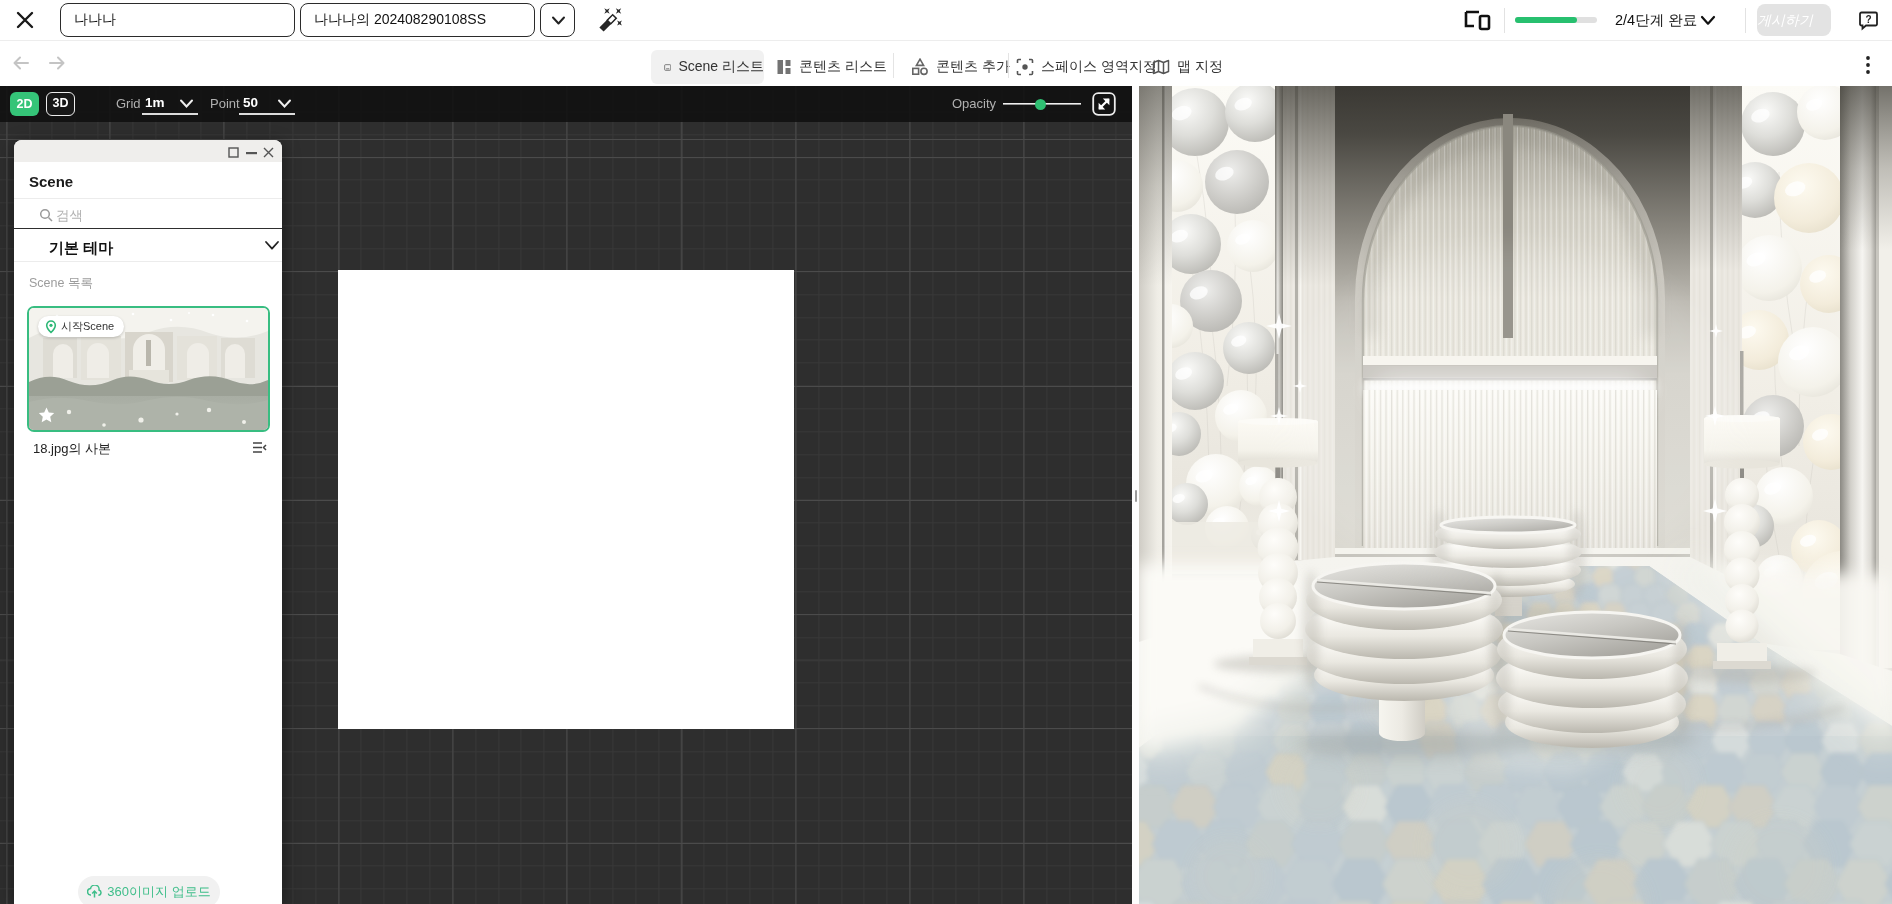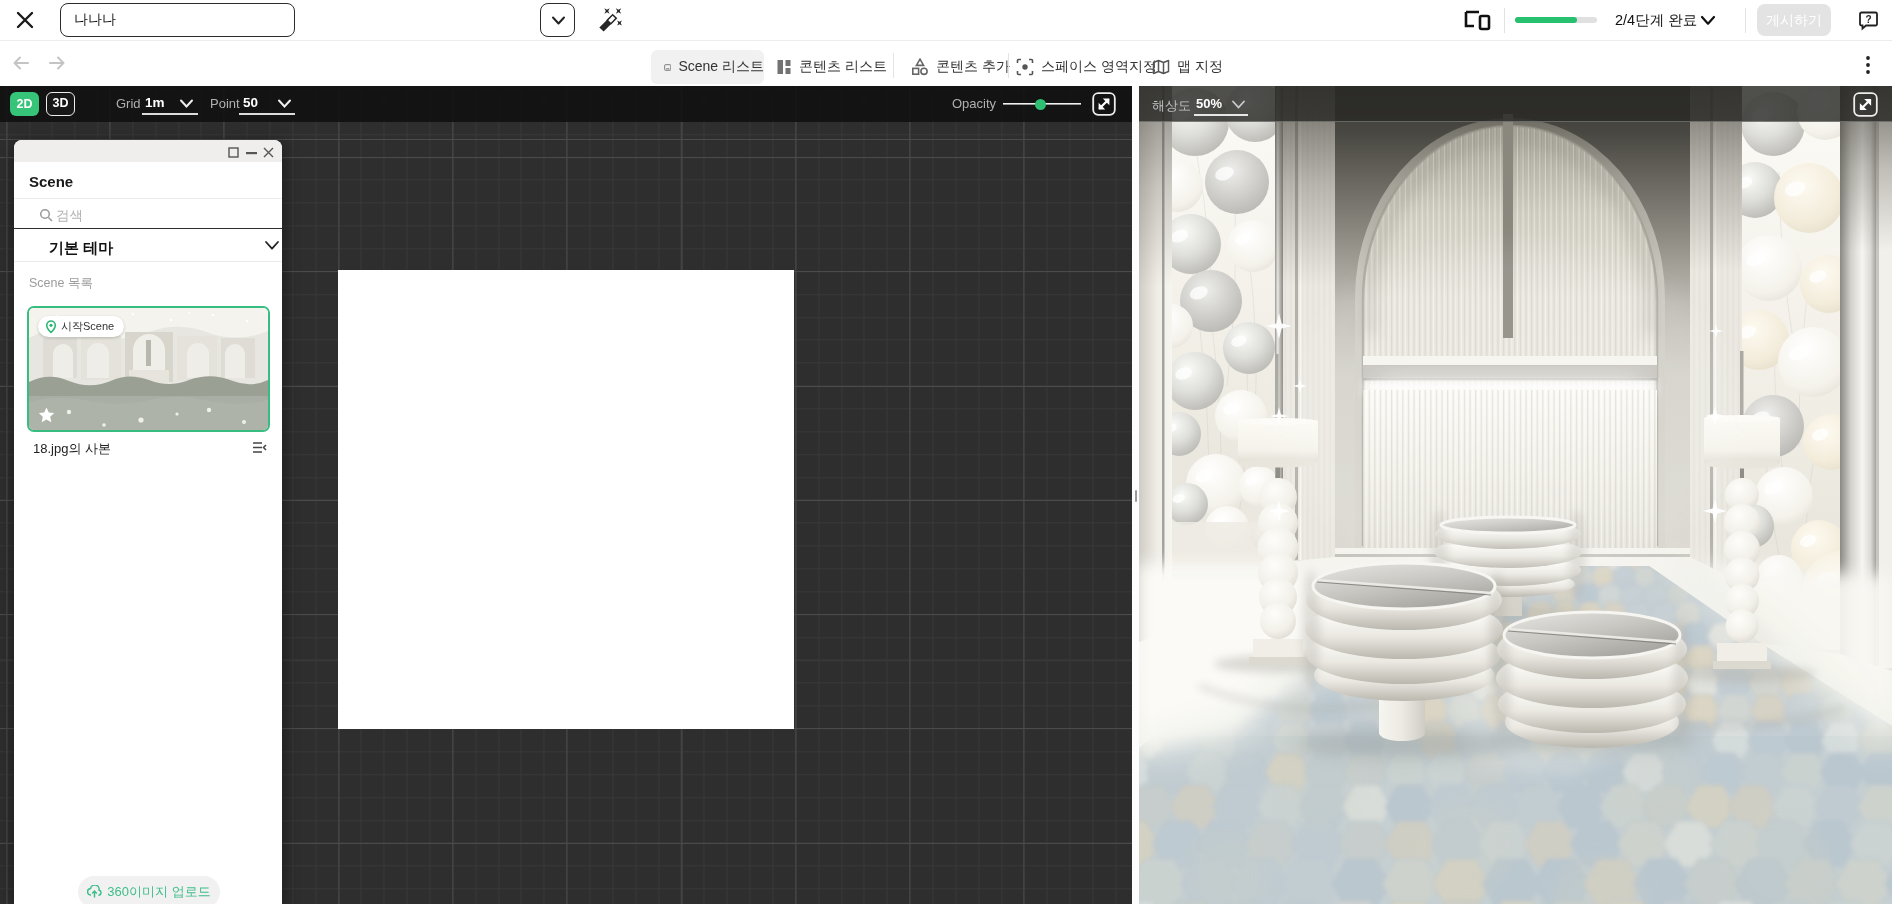"나나나의 202408290108SS" div.inp { html: none -> <div>나나나의 202408290108SS</div> }
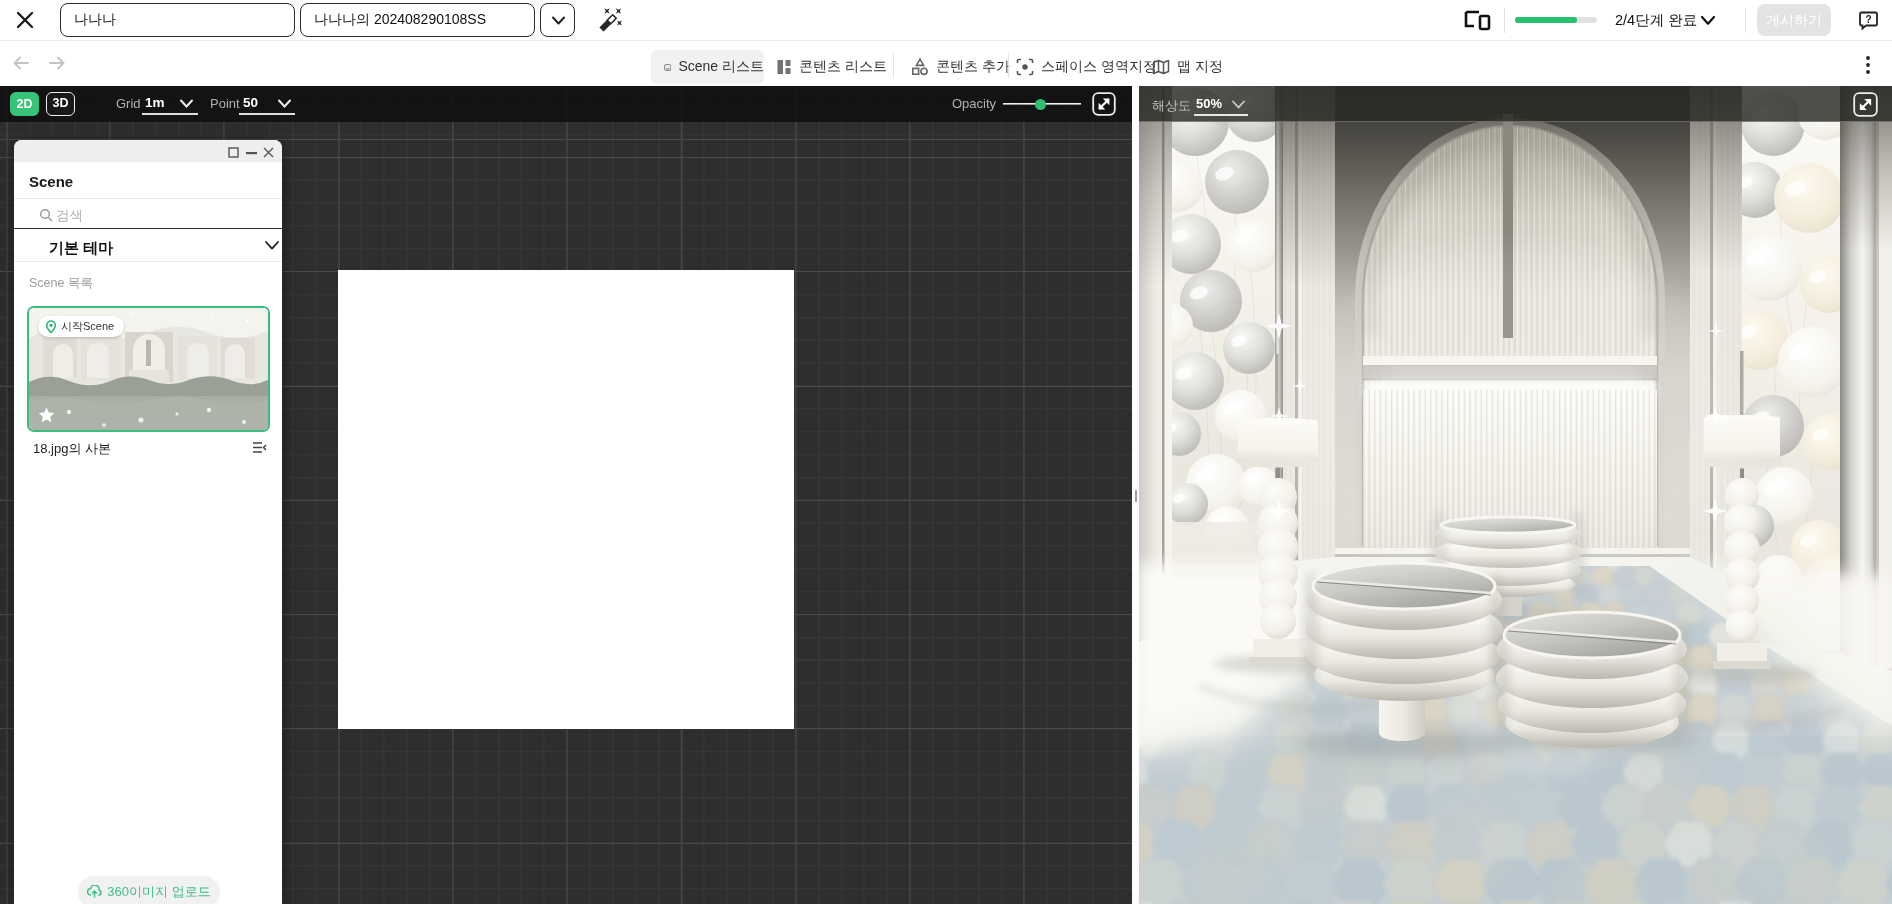"게시하기" #pubbtn { font-style: none -> italic; text-align: center -> none }
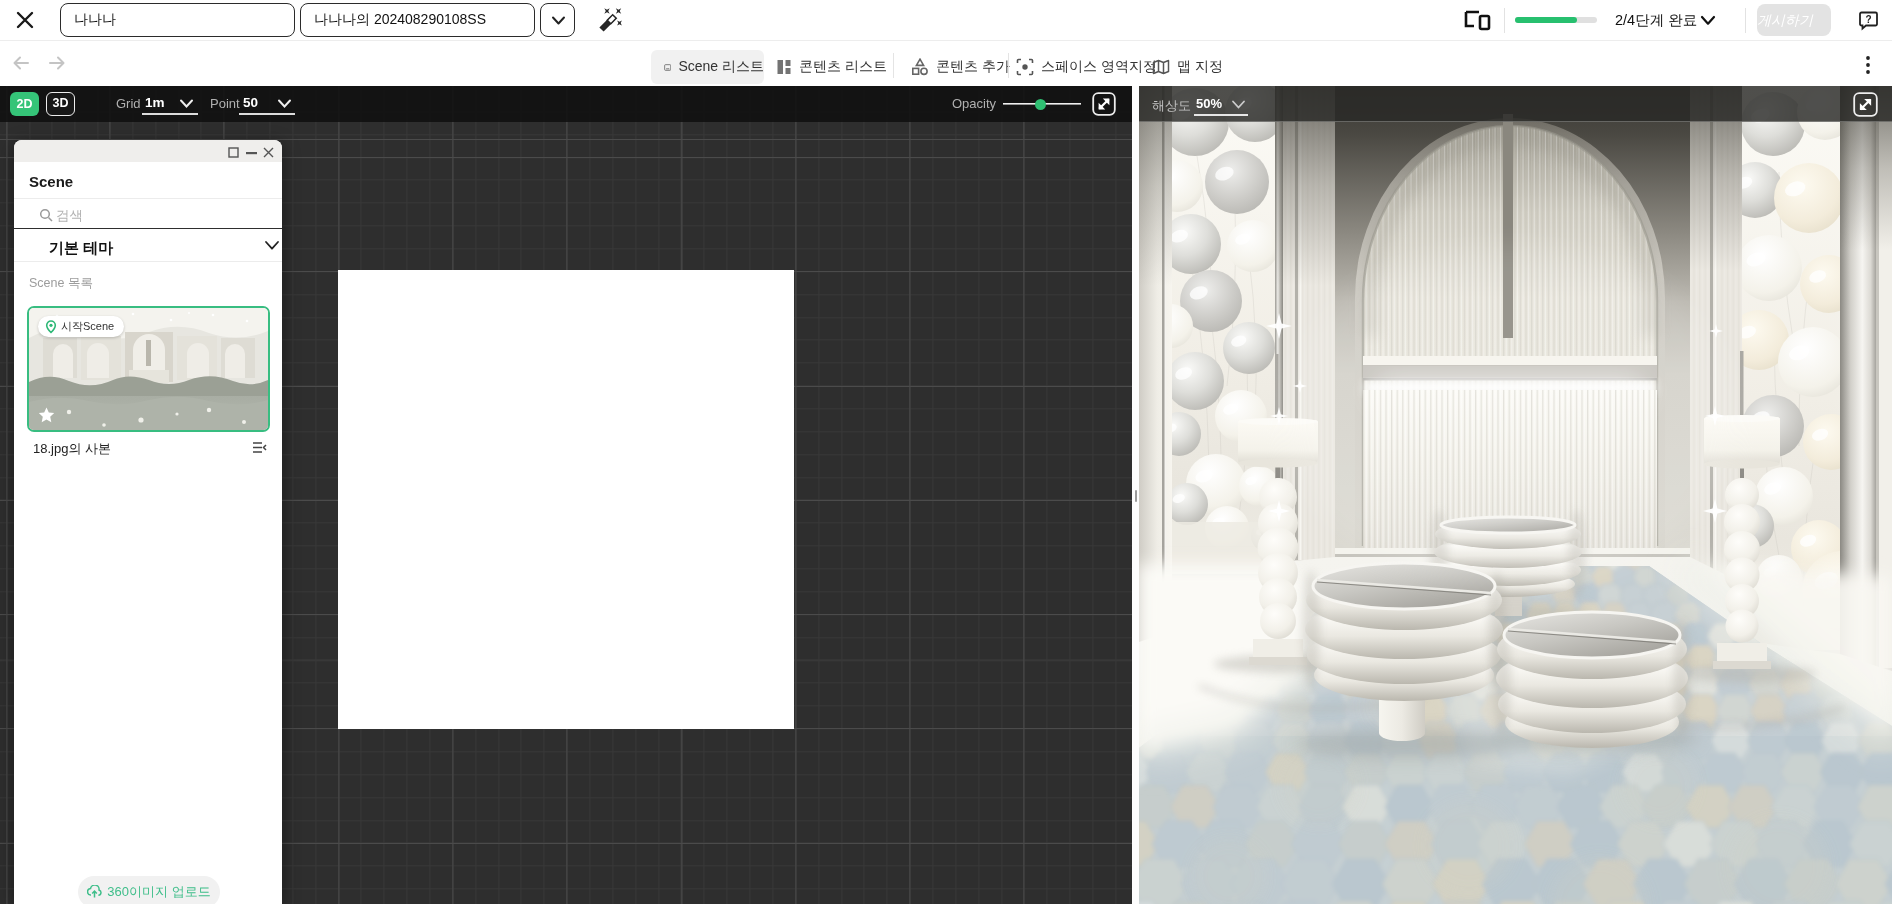"해상도" div { html: <div> <div>해상도</div> <div>50%</div> <div></div> <svg> <path></path> </svg> <svg> <rect></rect> <path></path> <path></path> <path></path> </svg> </div> -> none }
